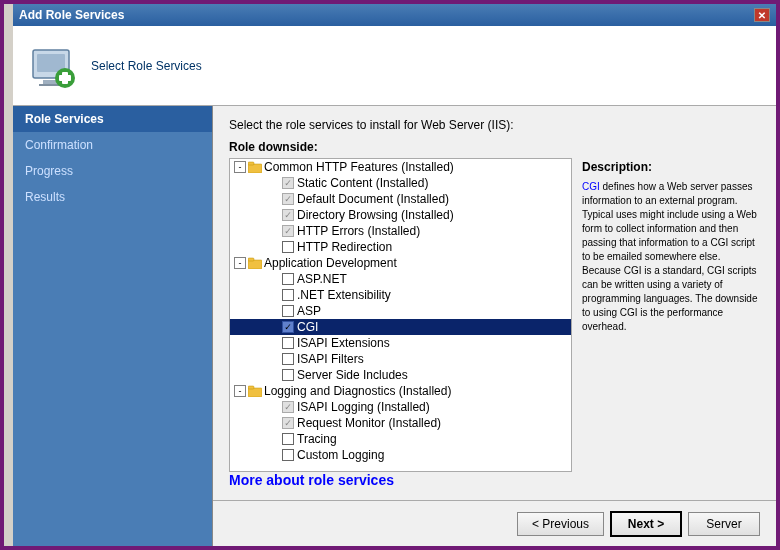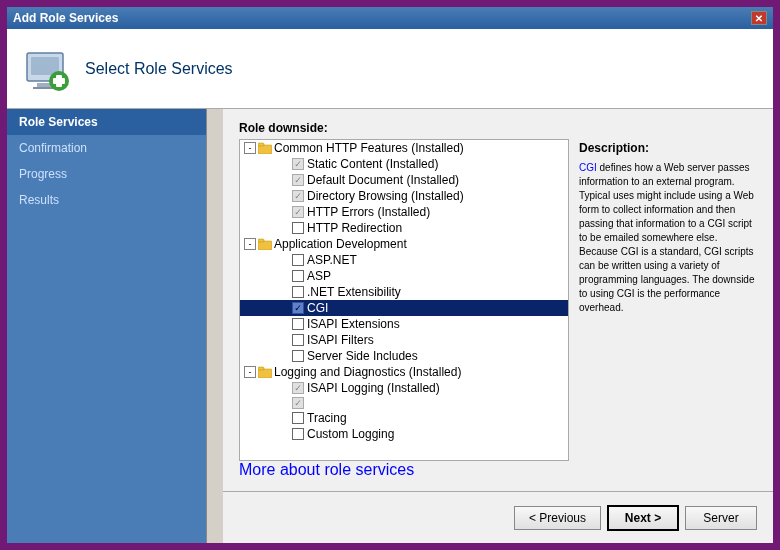"Add Role Services" .window { border: 7px solid #701a75 -> 4px solid #701a75; padding-left: none -> 9px }
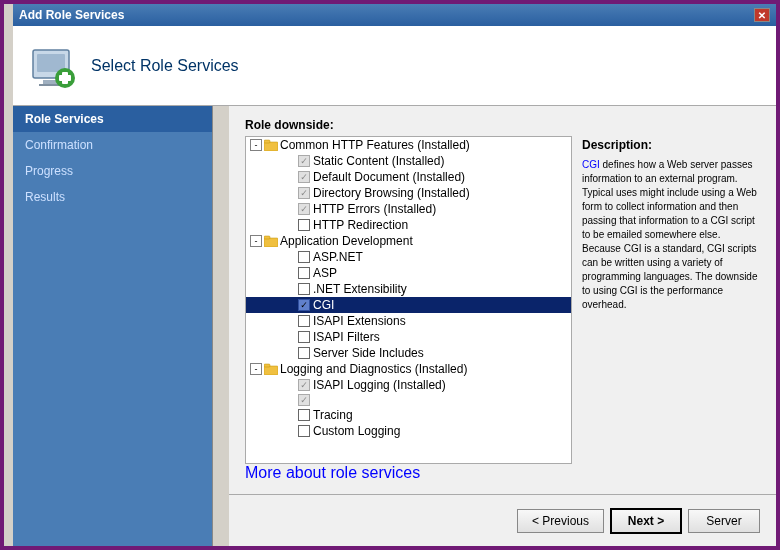"Select Role Services" .header-title { font-size: 16px -> 12px }
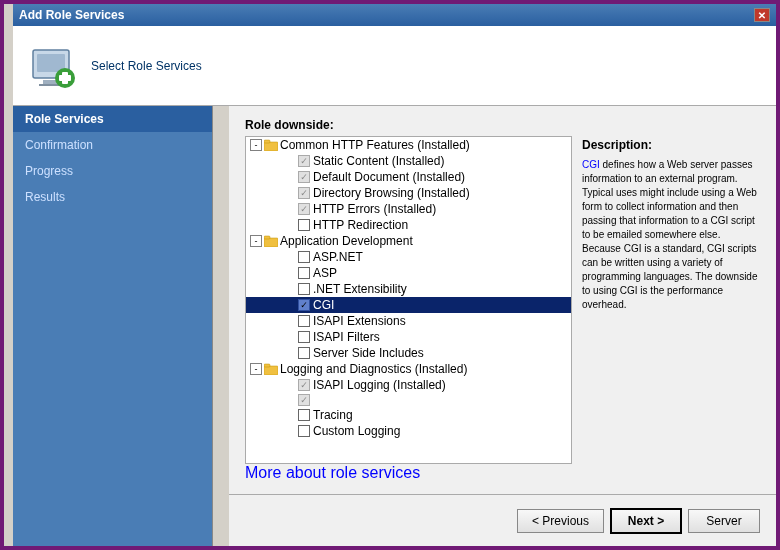"Role Services" .main-body { gap: 16px -> none }
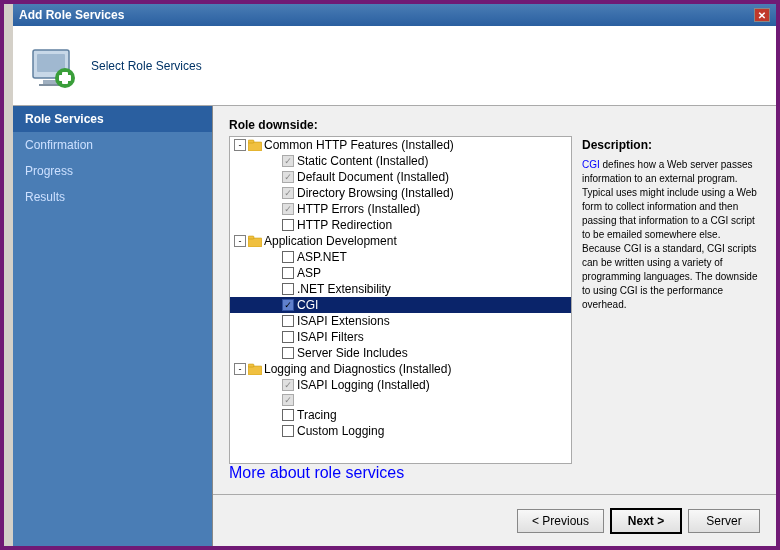"Select the role services to" p.instruction-text { html: none -> <p>Select the role services to install for Web Server (IIS):</p> }
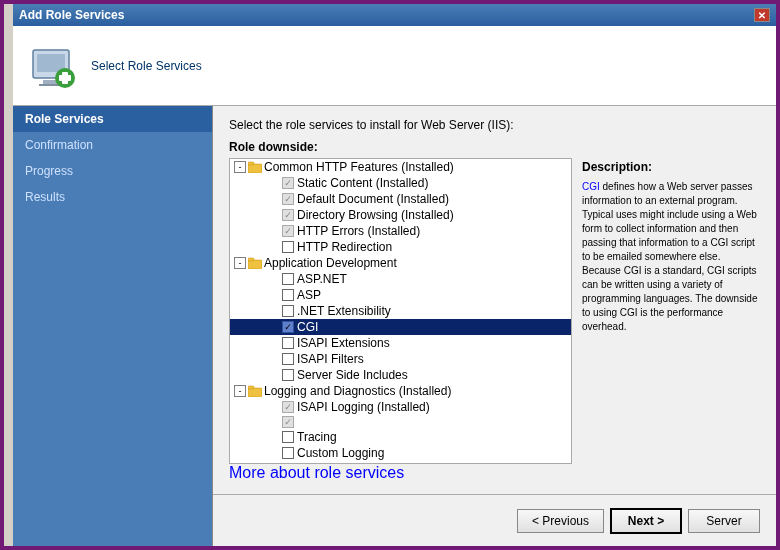"ASP" div.tree-item { order: before ".NET Extensibility" -> after ".NET Extensibility" }
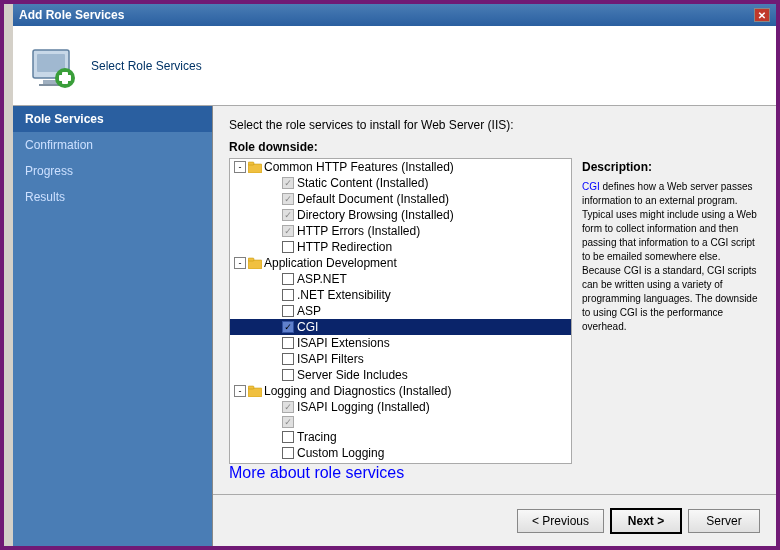"Request Monitor (Installed)" span.item-text { html: none -> <span>Request Monitor (Installed)</span> }
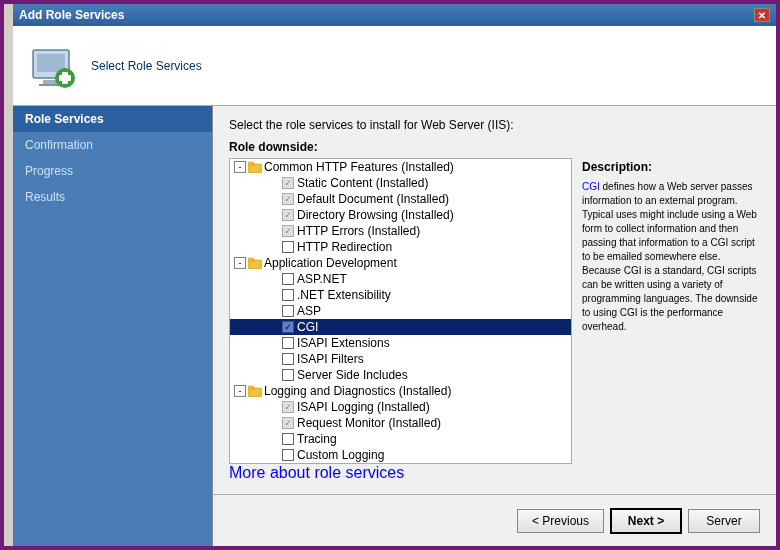"More about role services" .more-link { font-size: 16px -> 14px; font-weight: none -> bold }
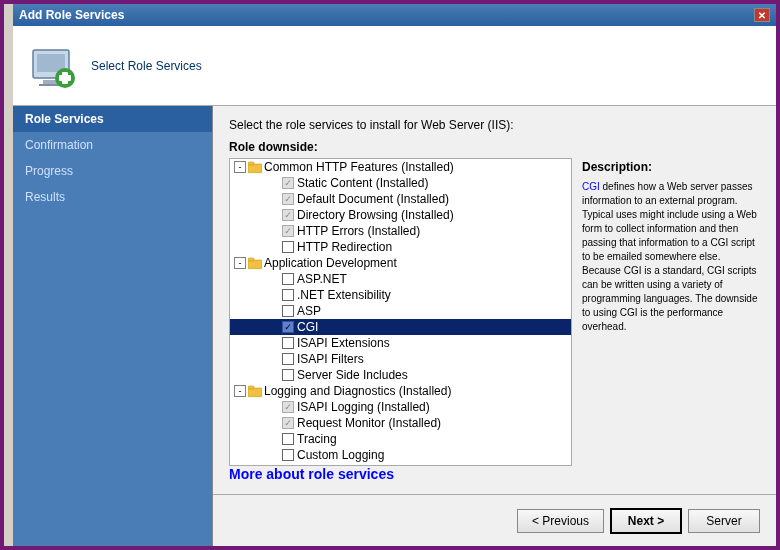"< Previous" .footer { height: 52px -> 46px }
